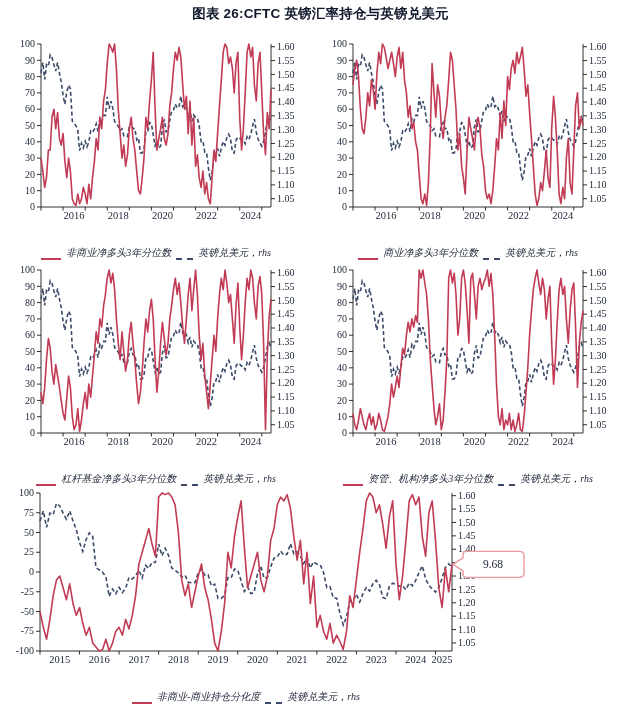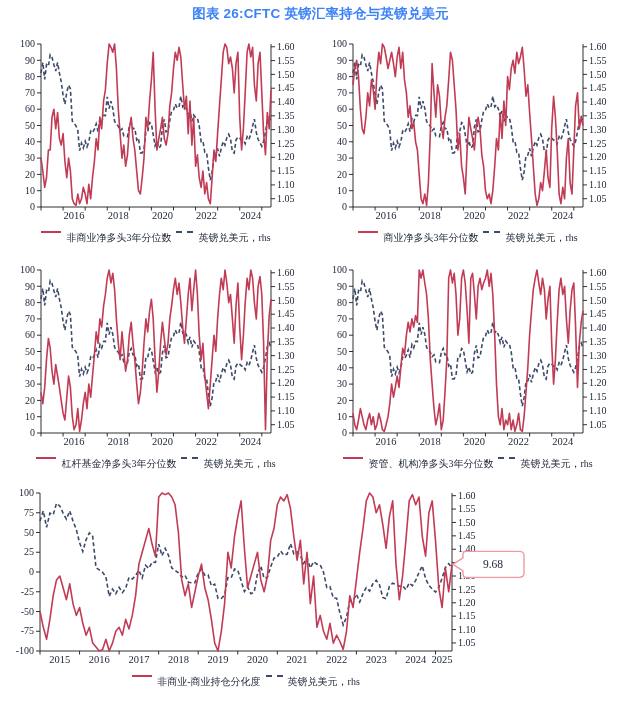"图表 26:CFTC 英镑汇率持仓与英镑兑美元" .title { color: #3b82f6 -> #0f172a }
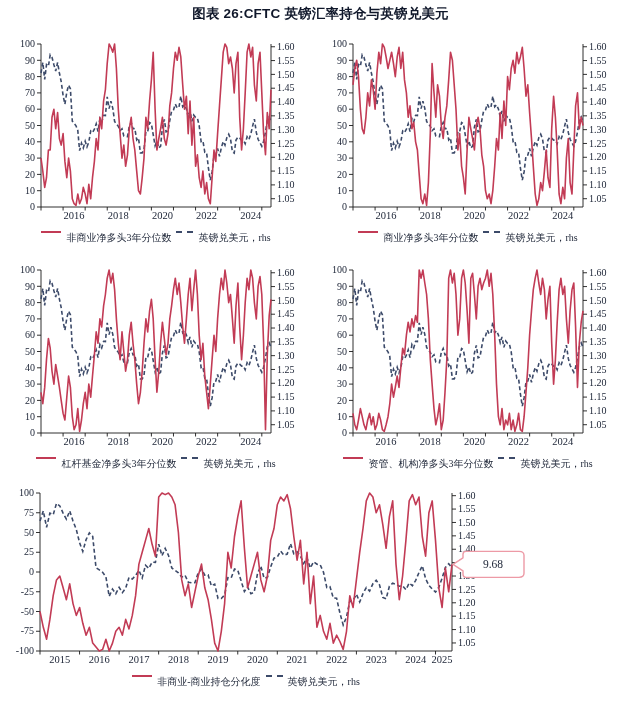"非商业净多头3年分位数" .legend { align-items: flex-start -> flex-end; font-style: none -> italic; margin-top: 3px -> 18px }
